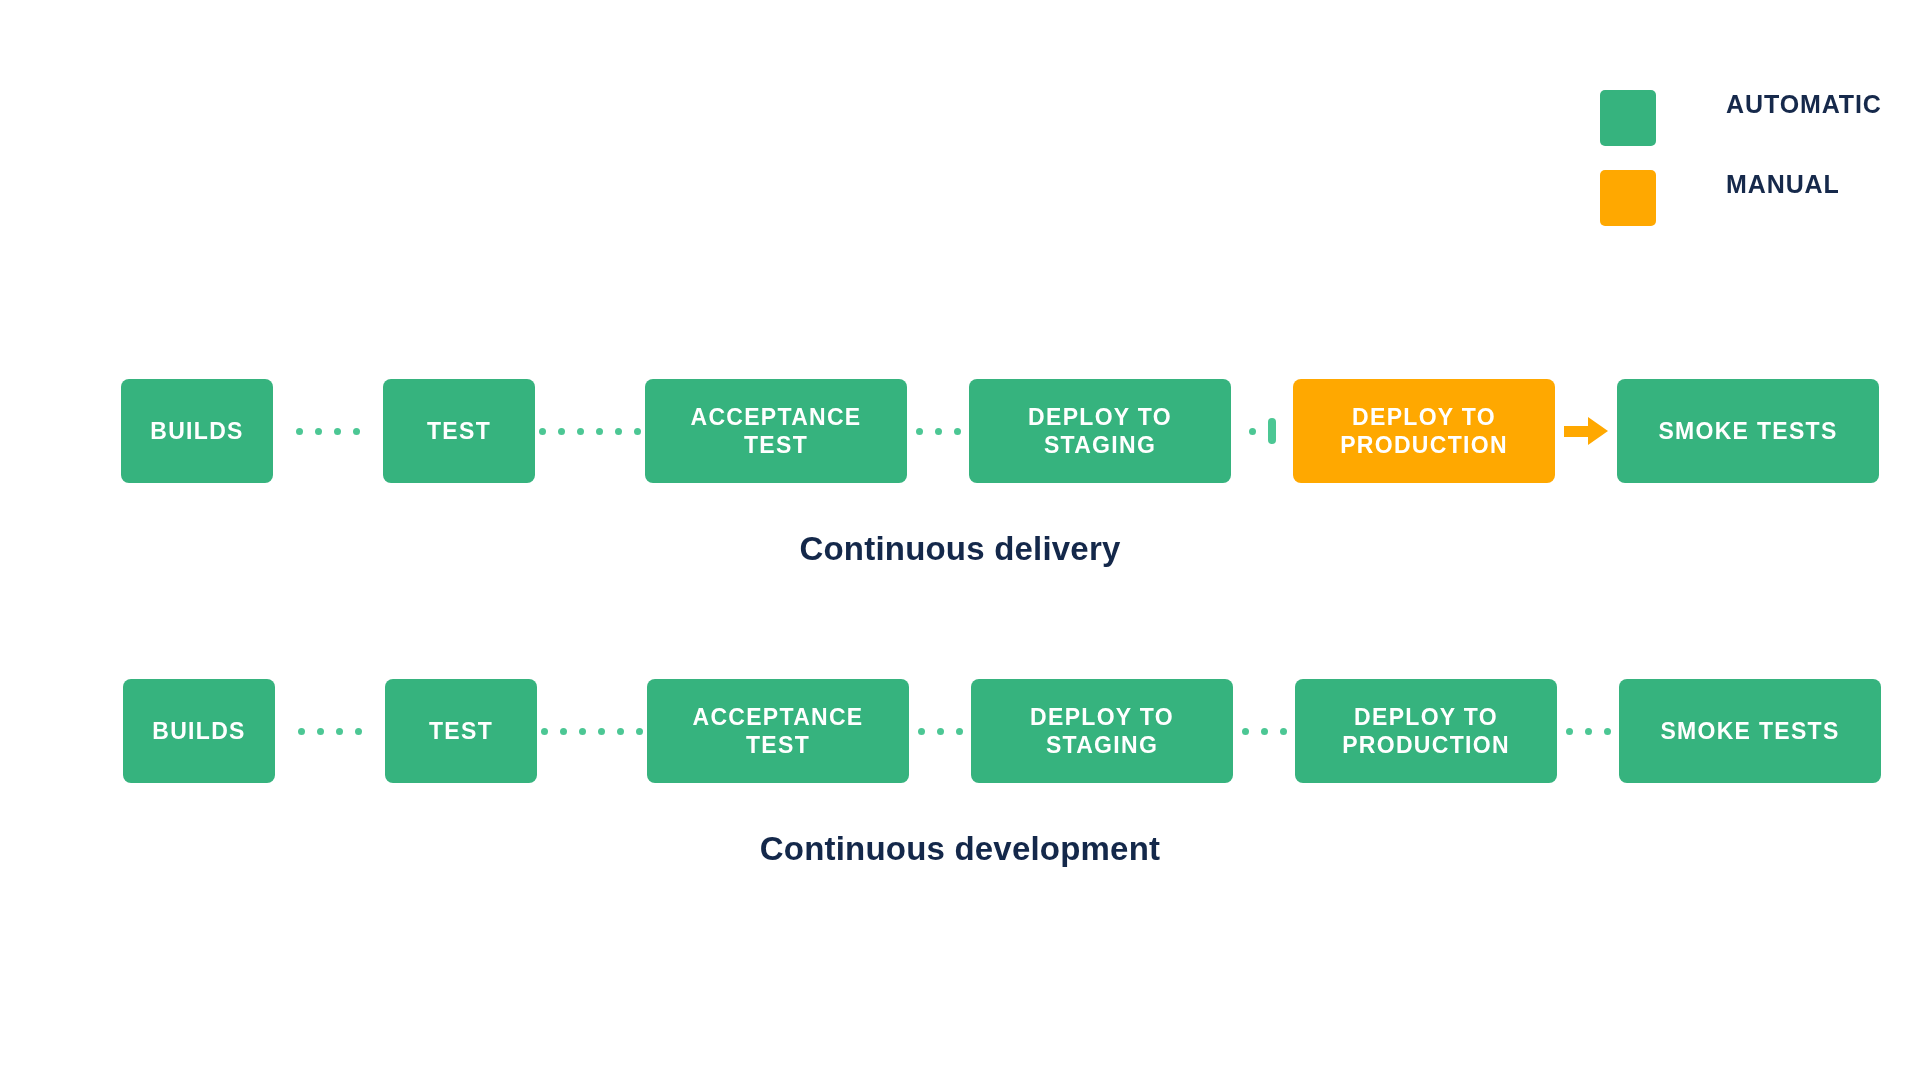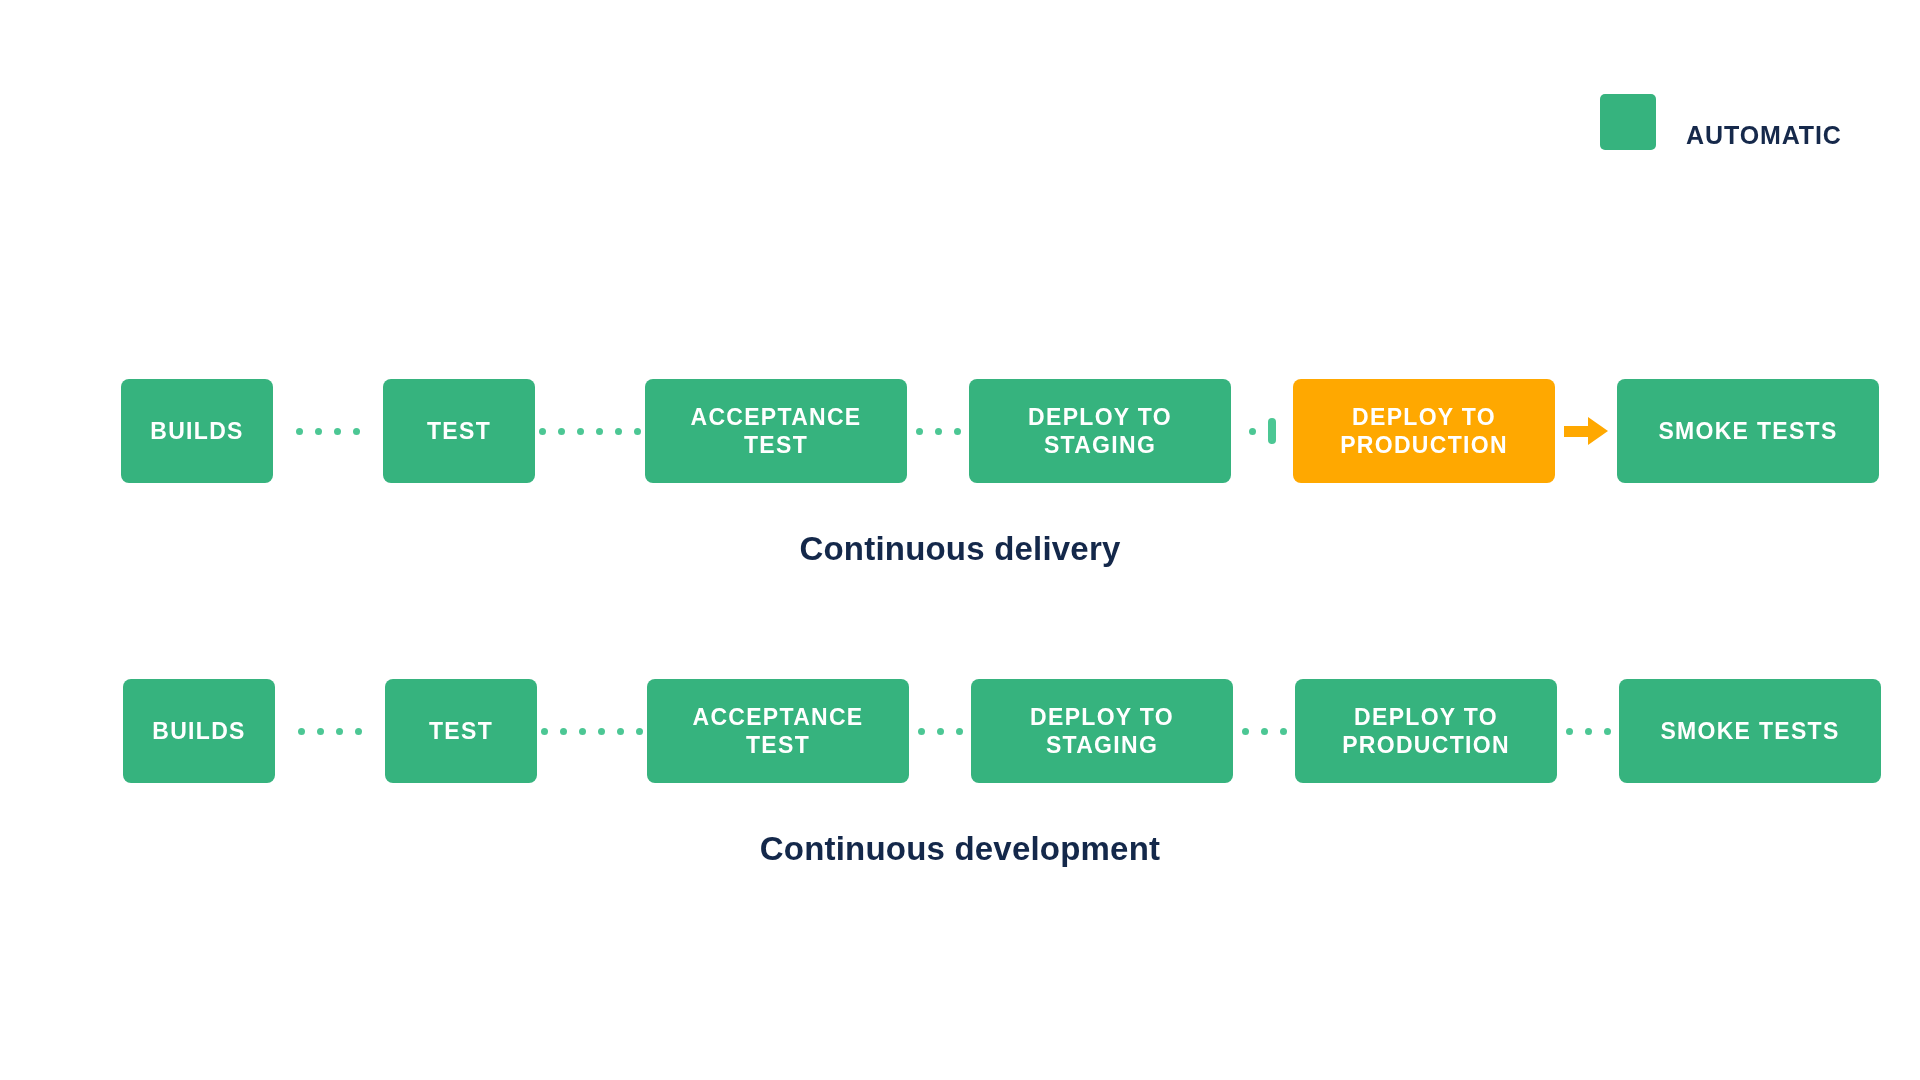"AUTOMATIC" .legend-row { align-items: flex-end -> flex-start; gap: none -> 40px }
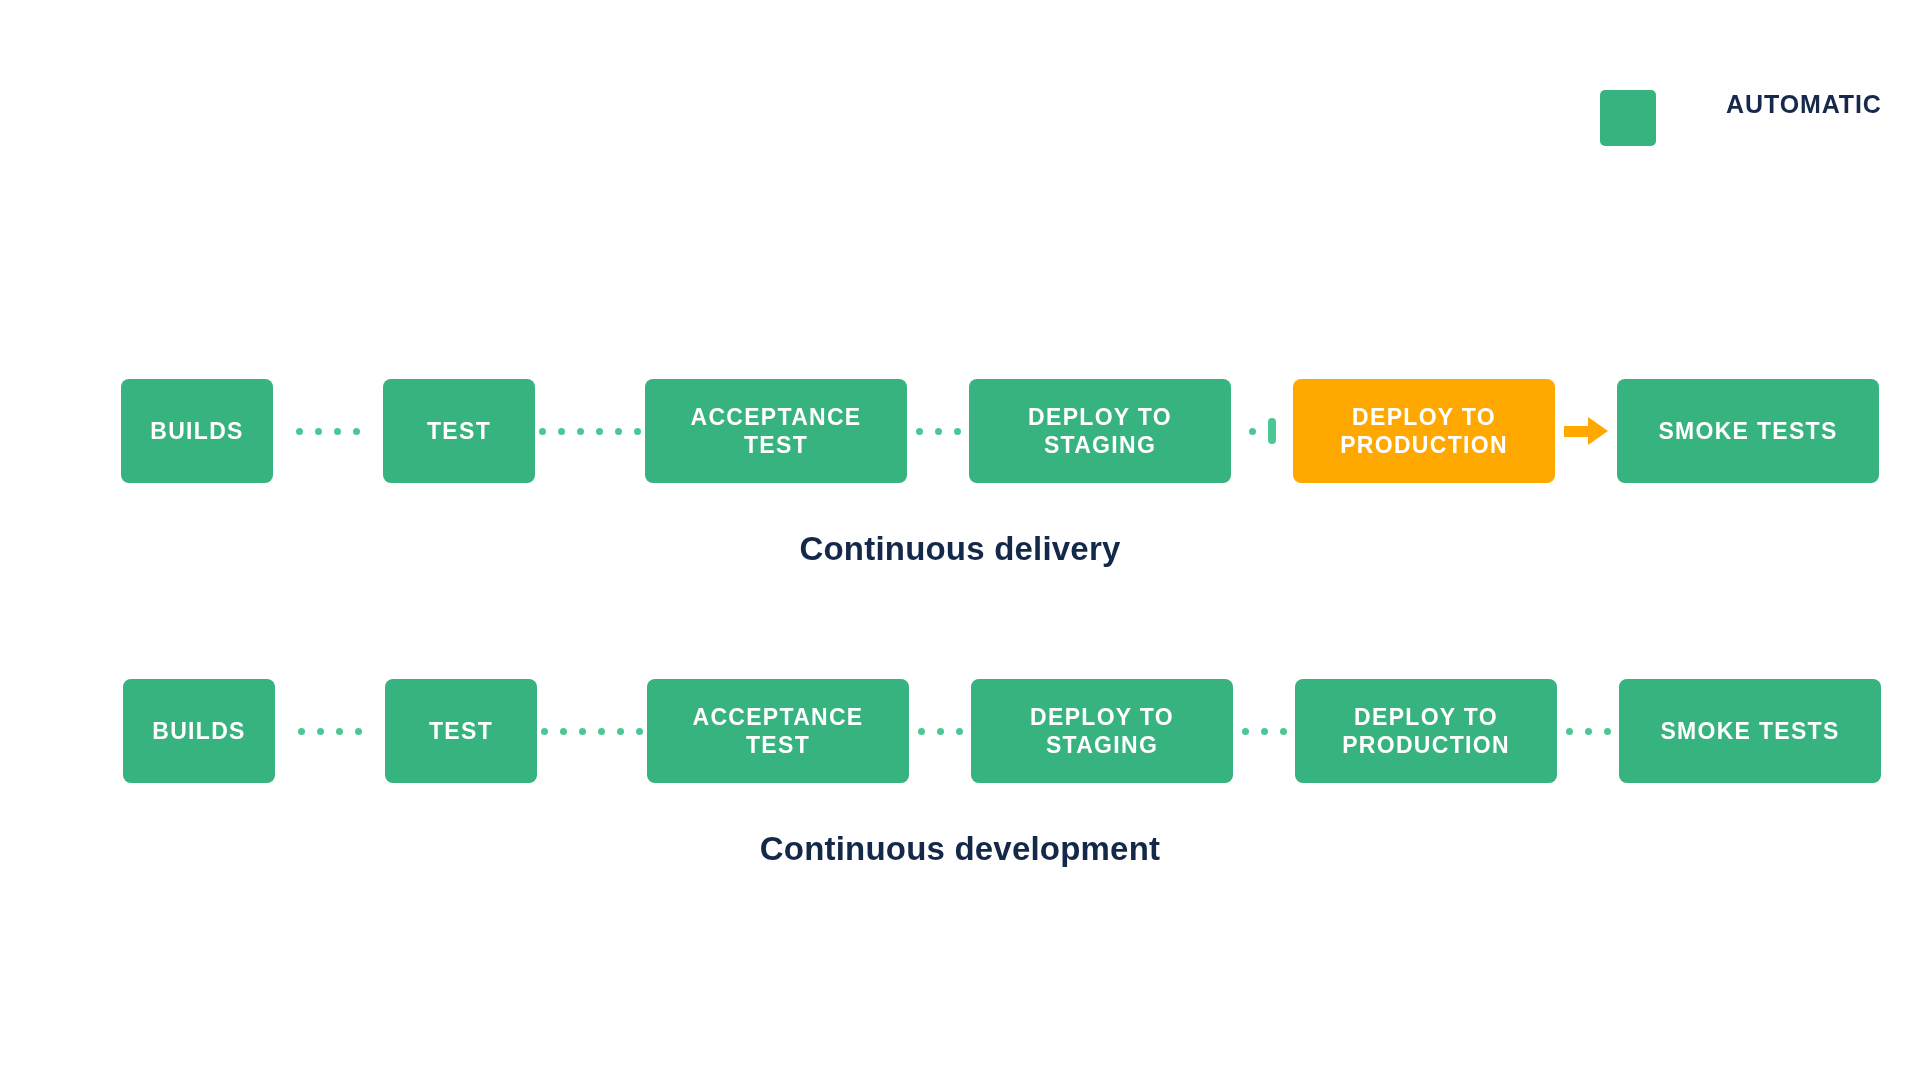"MANUAL" div.legend-row { html: none -> <div> <div></div> <div>MANUAL</div> </div> }
